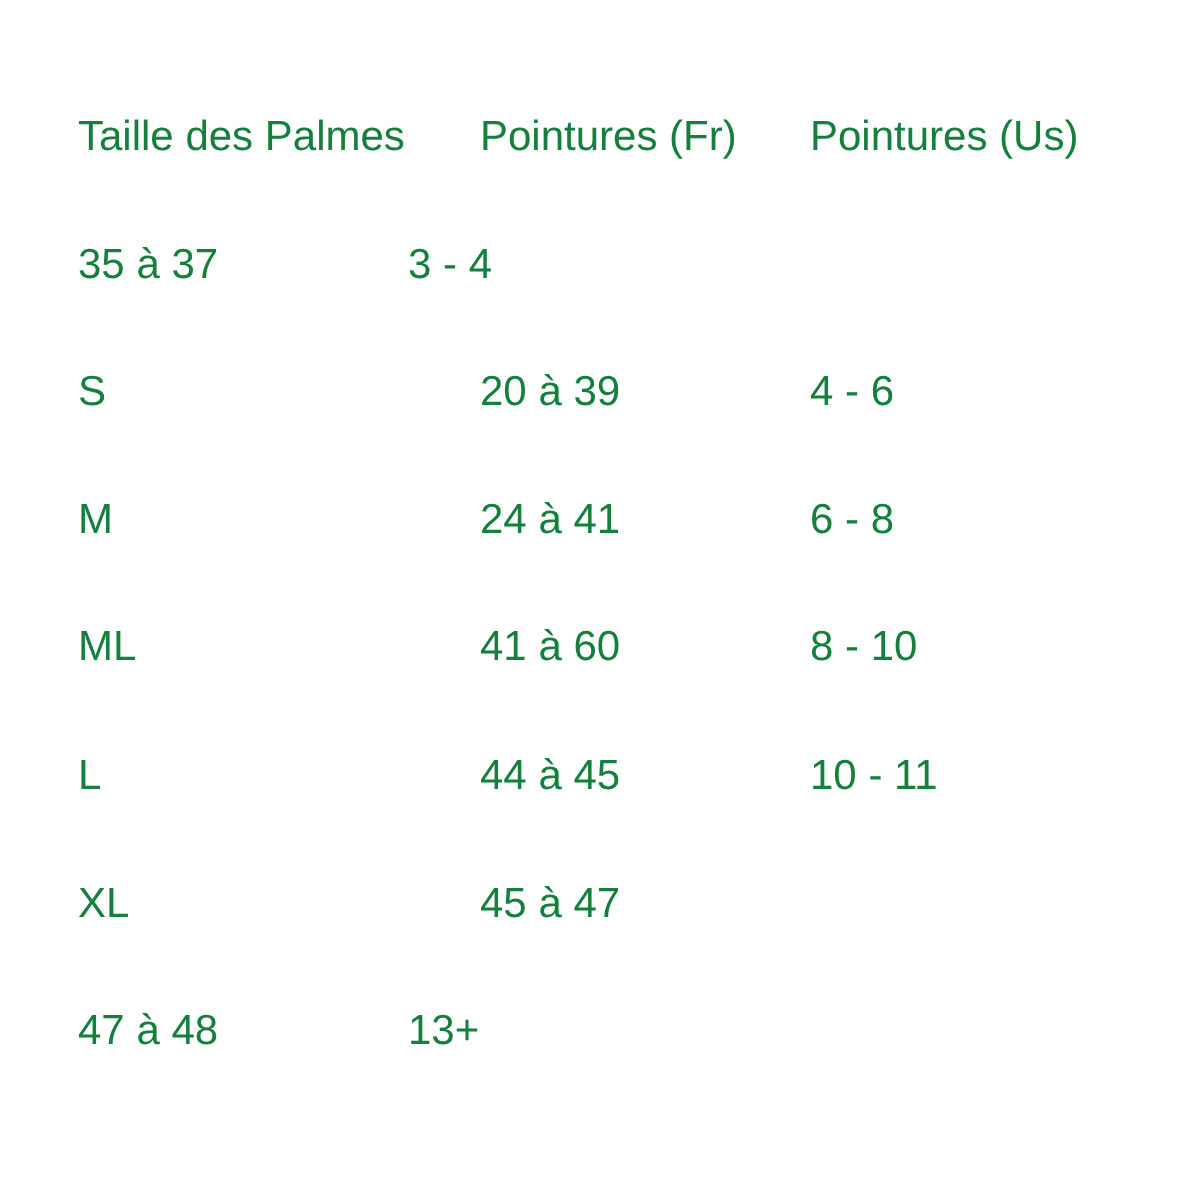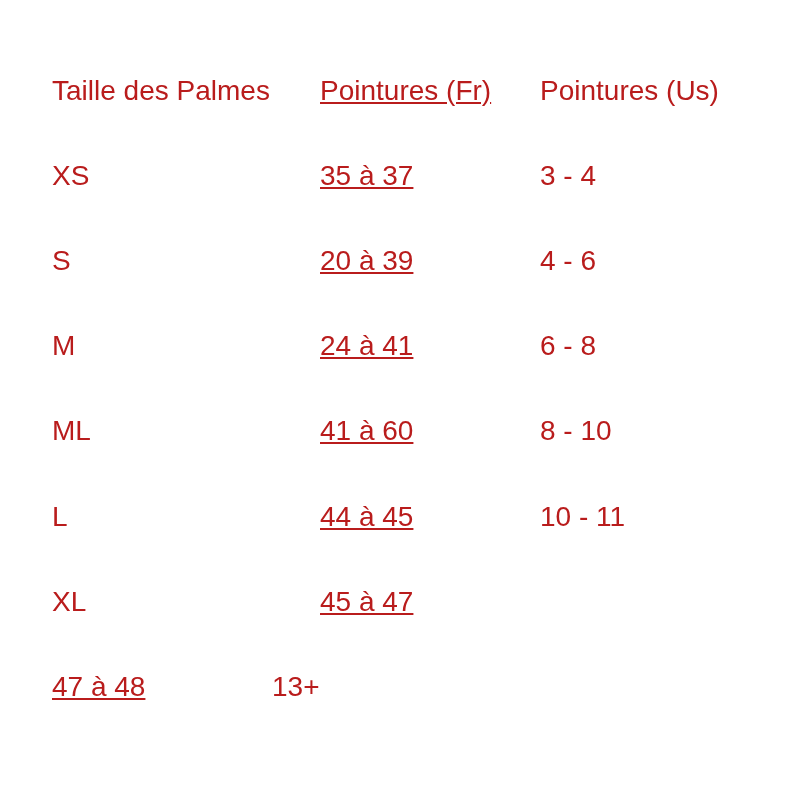"Taille des Palmes" div.size-table { color: #b91c1c -> #15803d }
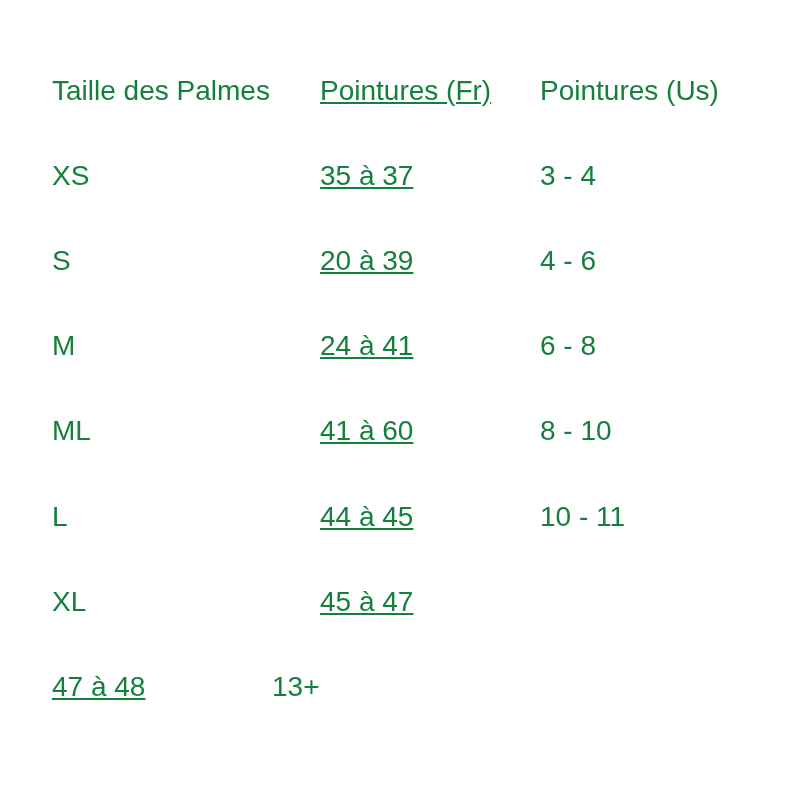"Pointures (Fr)" .col-fr { text-decoration: underline -> none }
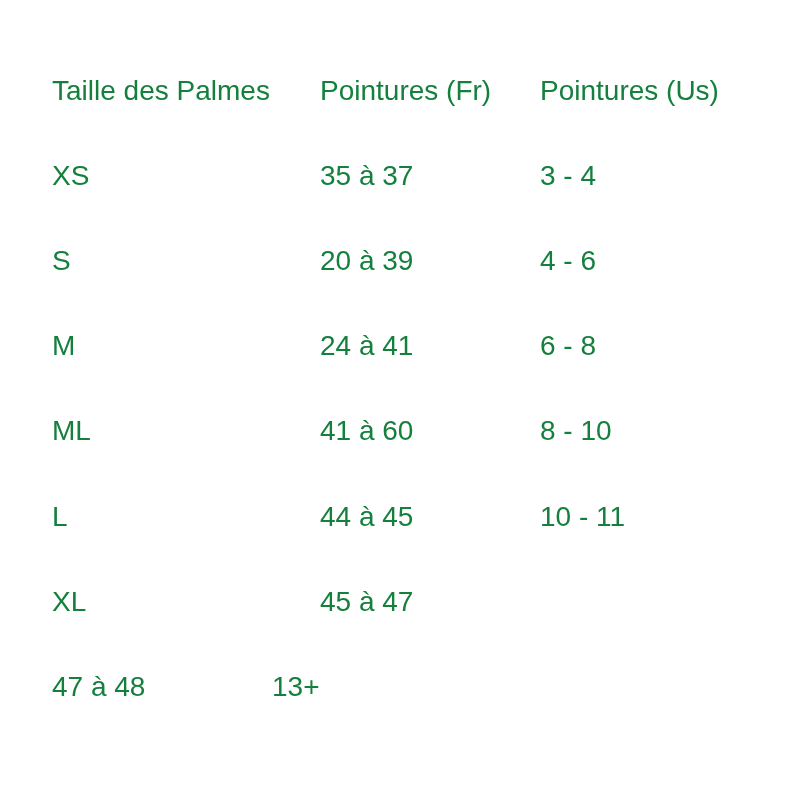"XS" div.cell { html: <div>XS</div> -> none }
